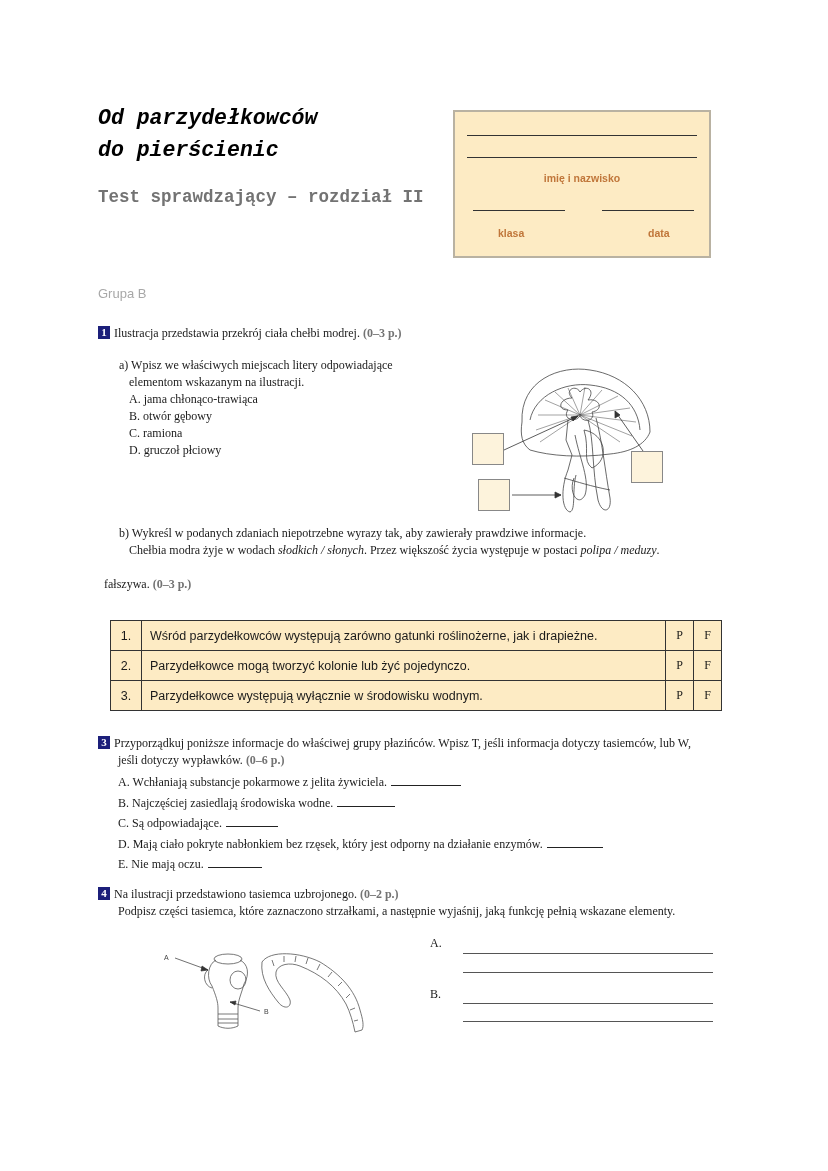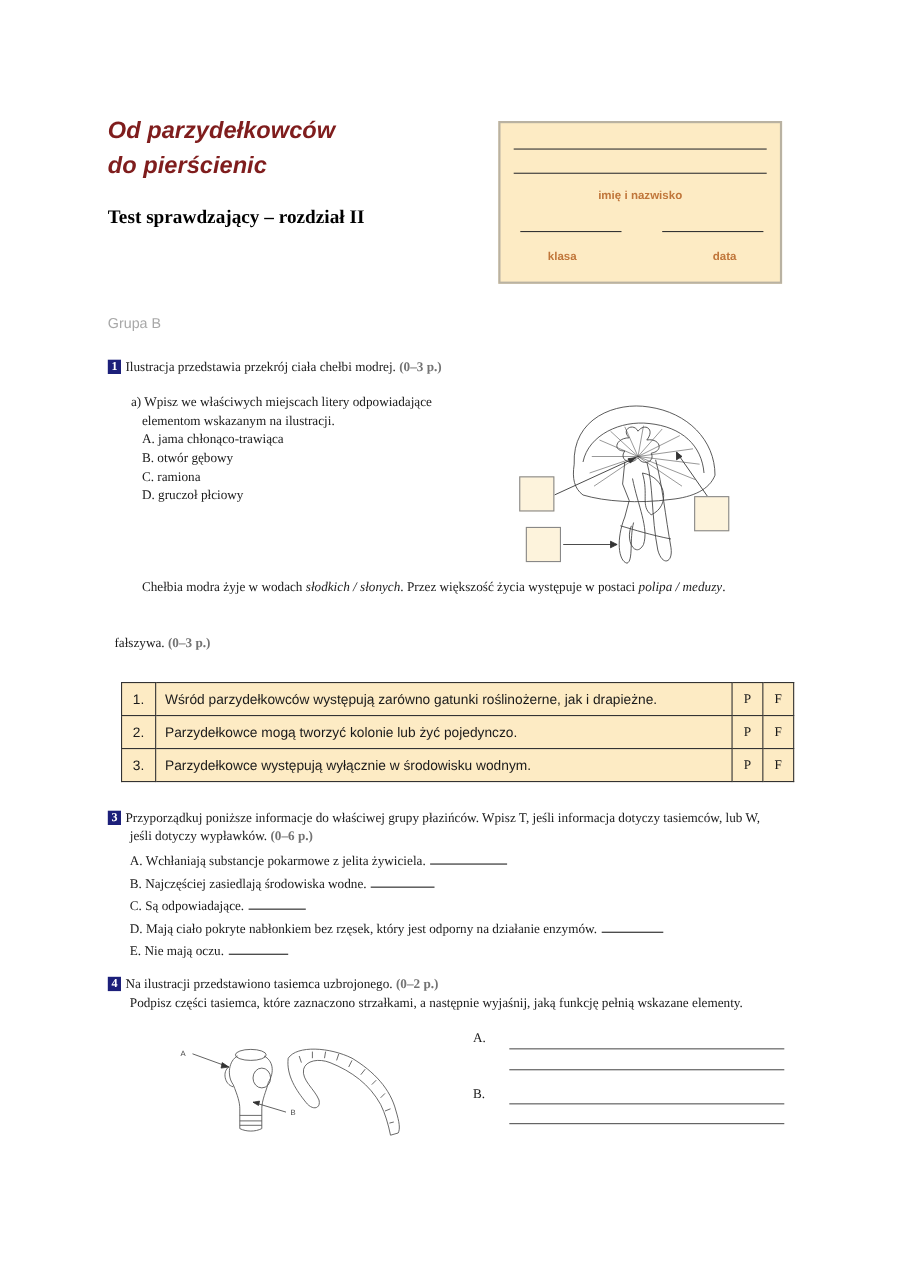"Od parzydełkowców" .title { color: #7f1d1d -> #000000; font-family: Liberation Sans, sans-serif -> Liberation Mono, monospace }
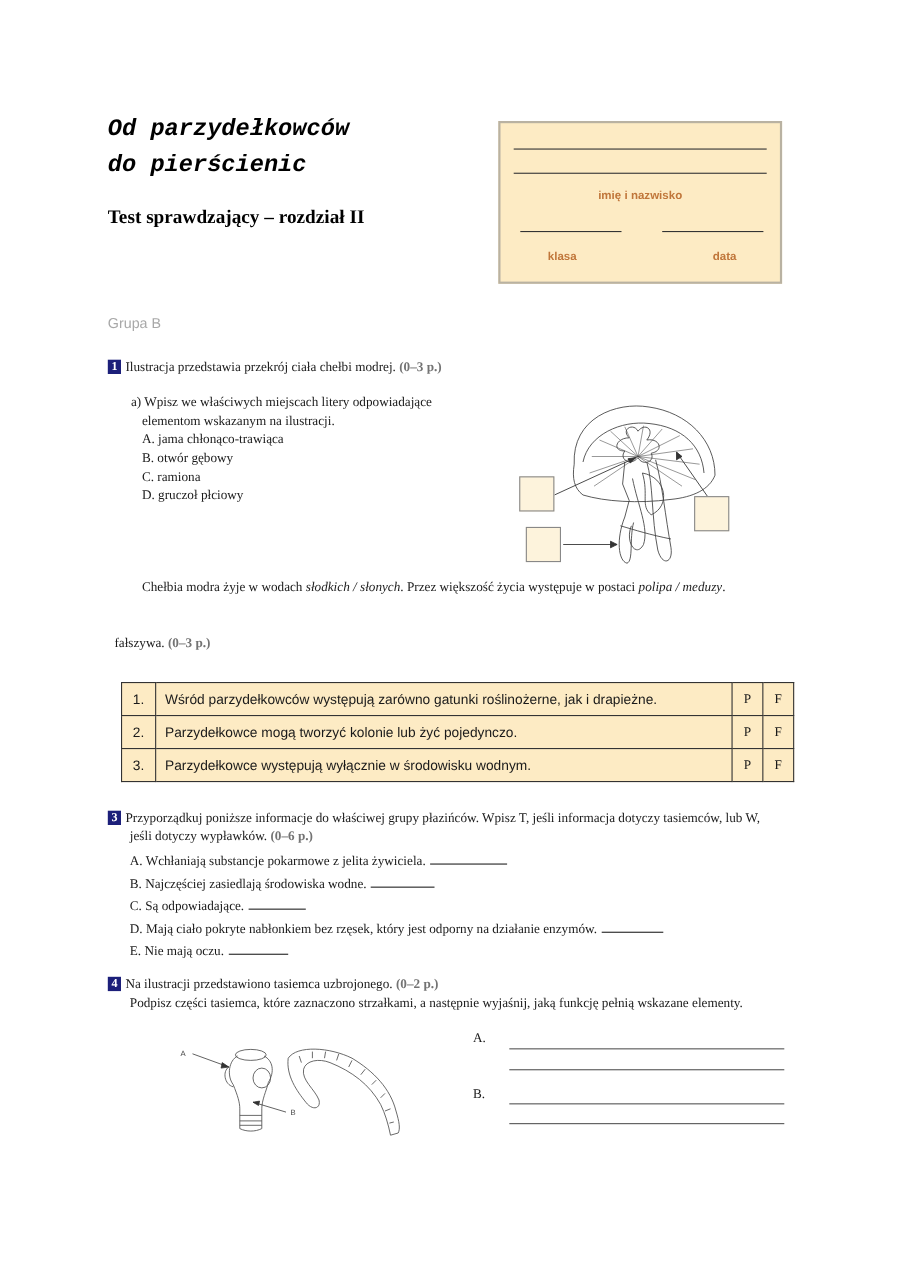"Test sprawdzający – rozdział II" .subtitle { color: #000000 -> #737373; font-family: Liberation Serif, serif -> Liberation Mono, monospace }
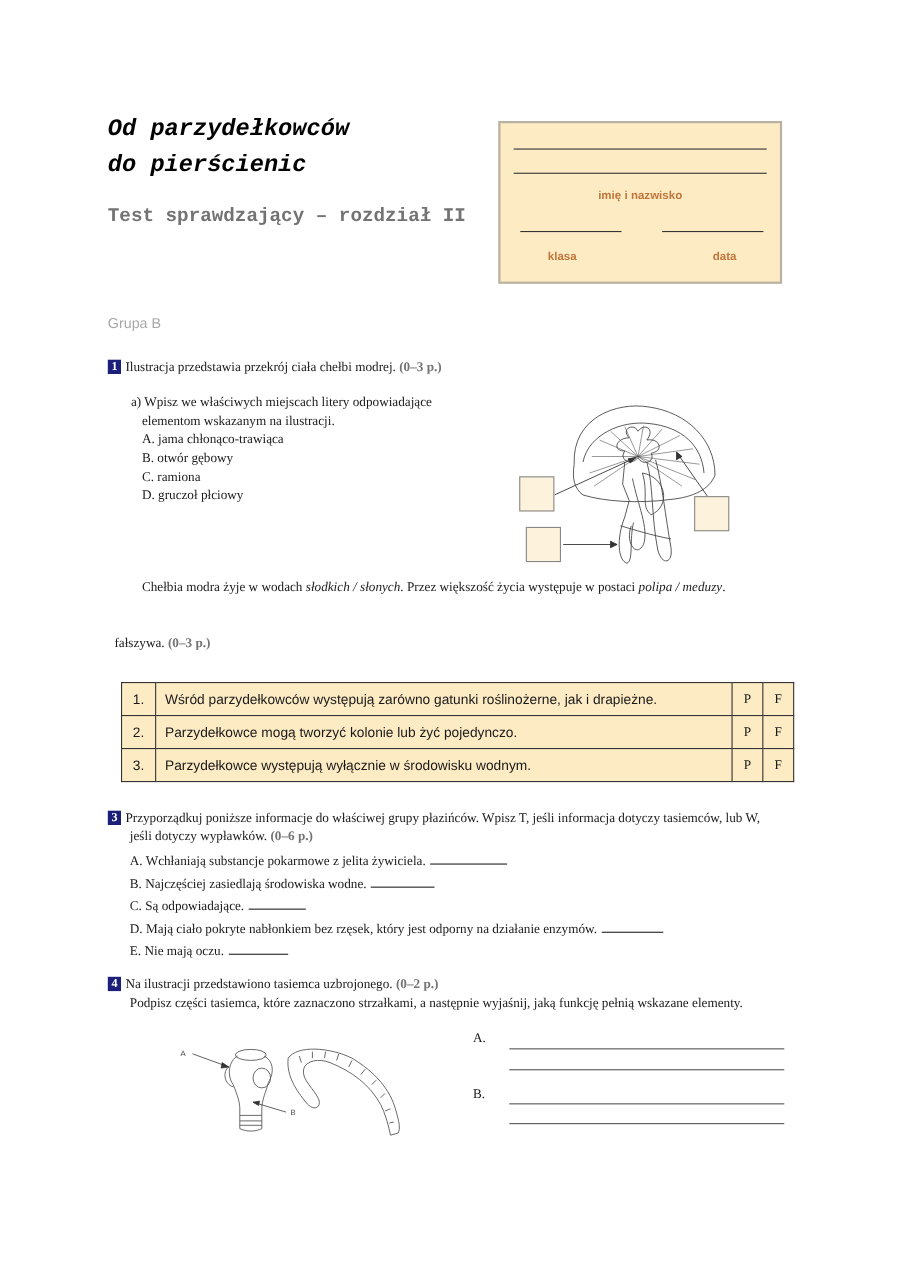"b) Wykreśl w podanych zdaniach" div { html: none -> <div>b) Wykreśl w podanych zdaniach niepotrzebne wyrazy tak, aby zawierały prawdziwe informacje.</div> }
